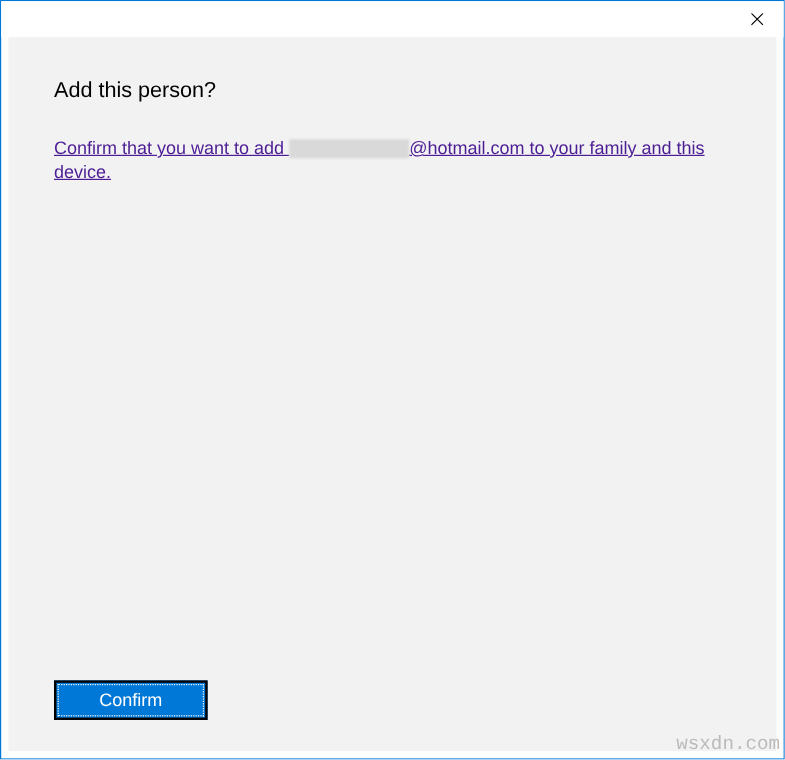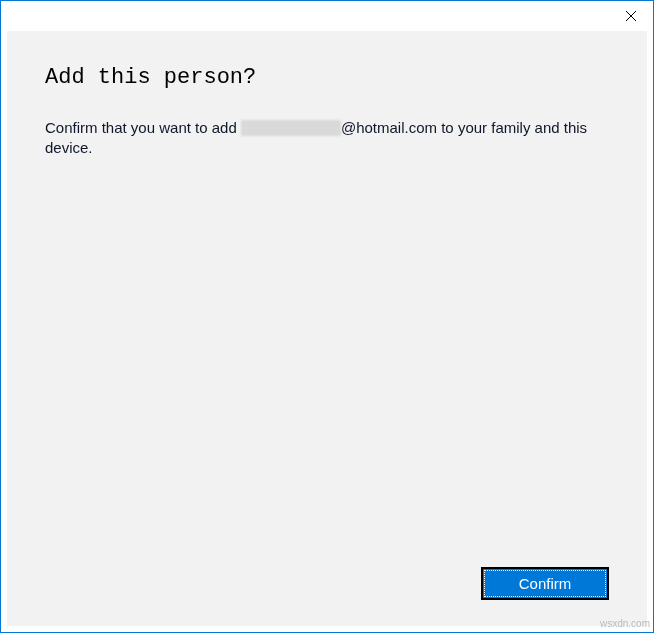"Add this person?" .heading { font-family: Liberation Mono, monospace -> none; font-size: 22px -> 18px }
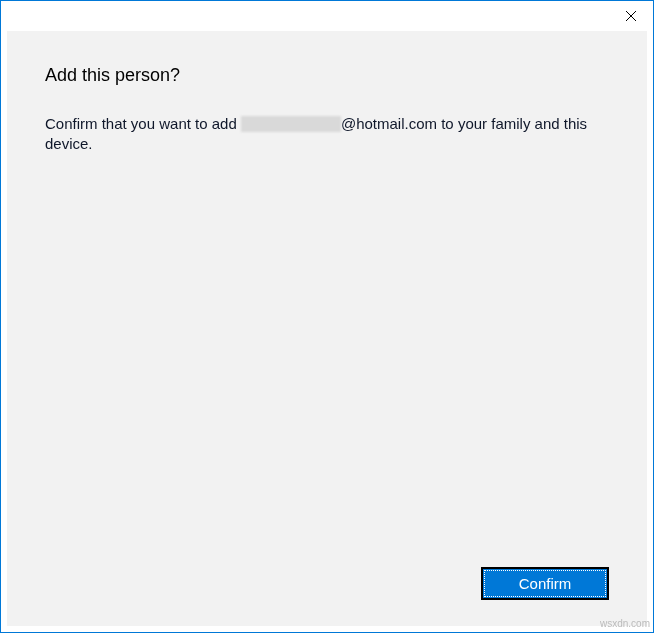"Confirm that you want to" .body-text { color: #0f172a -> #4c1d95; text-decoration: none -> underline }
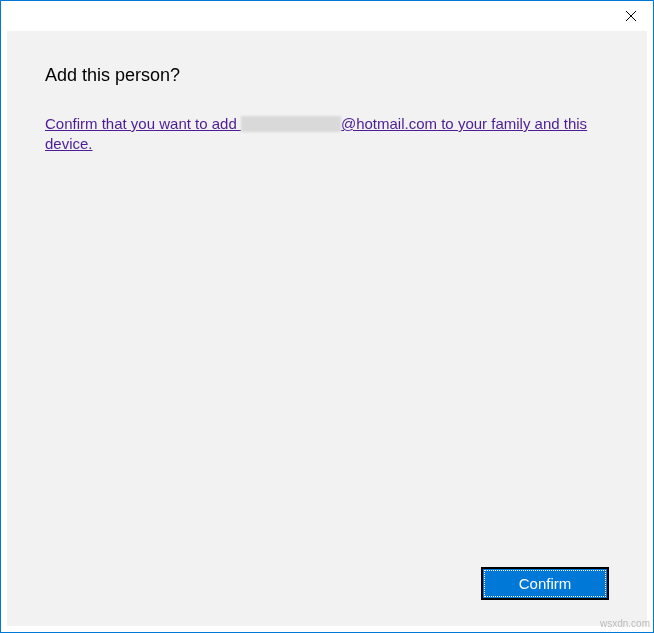"Confirm" .button-row { justify-content: flex-end -> flex-start }
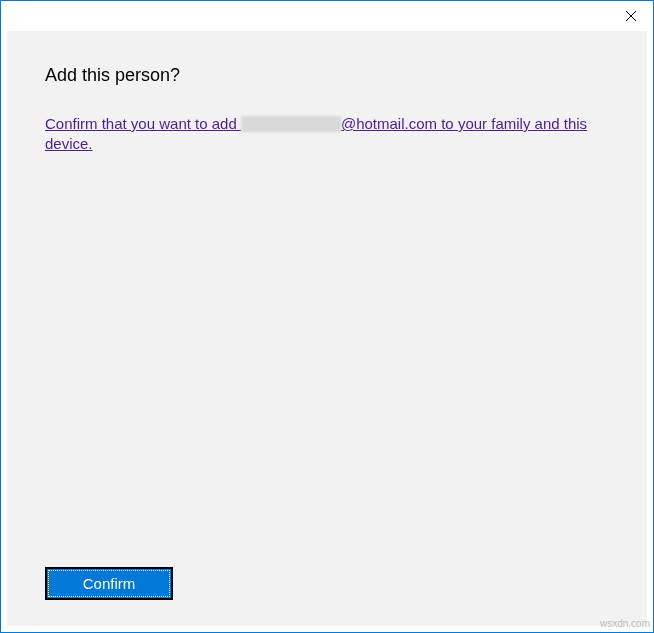"wsxdn.com" .watermark { font-family: Liberation Sans, sans-serif -> Liberation Mono, monospace; font-size: 10px -> 16px }
